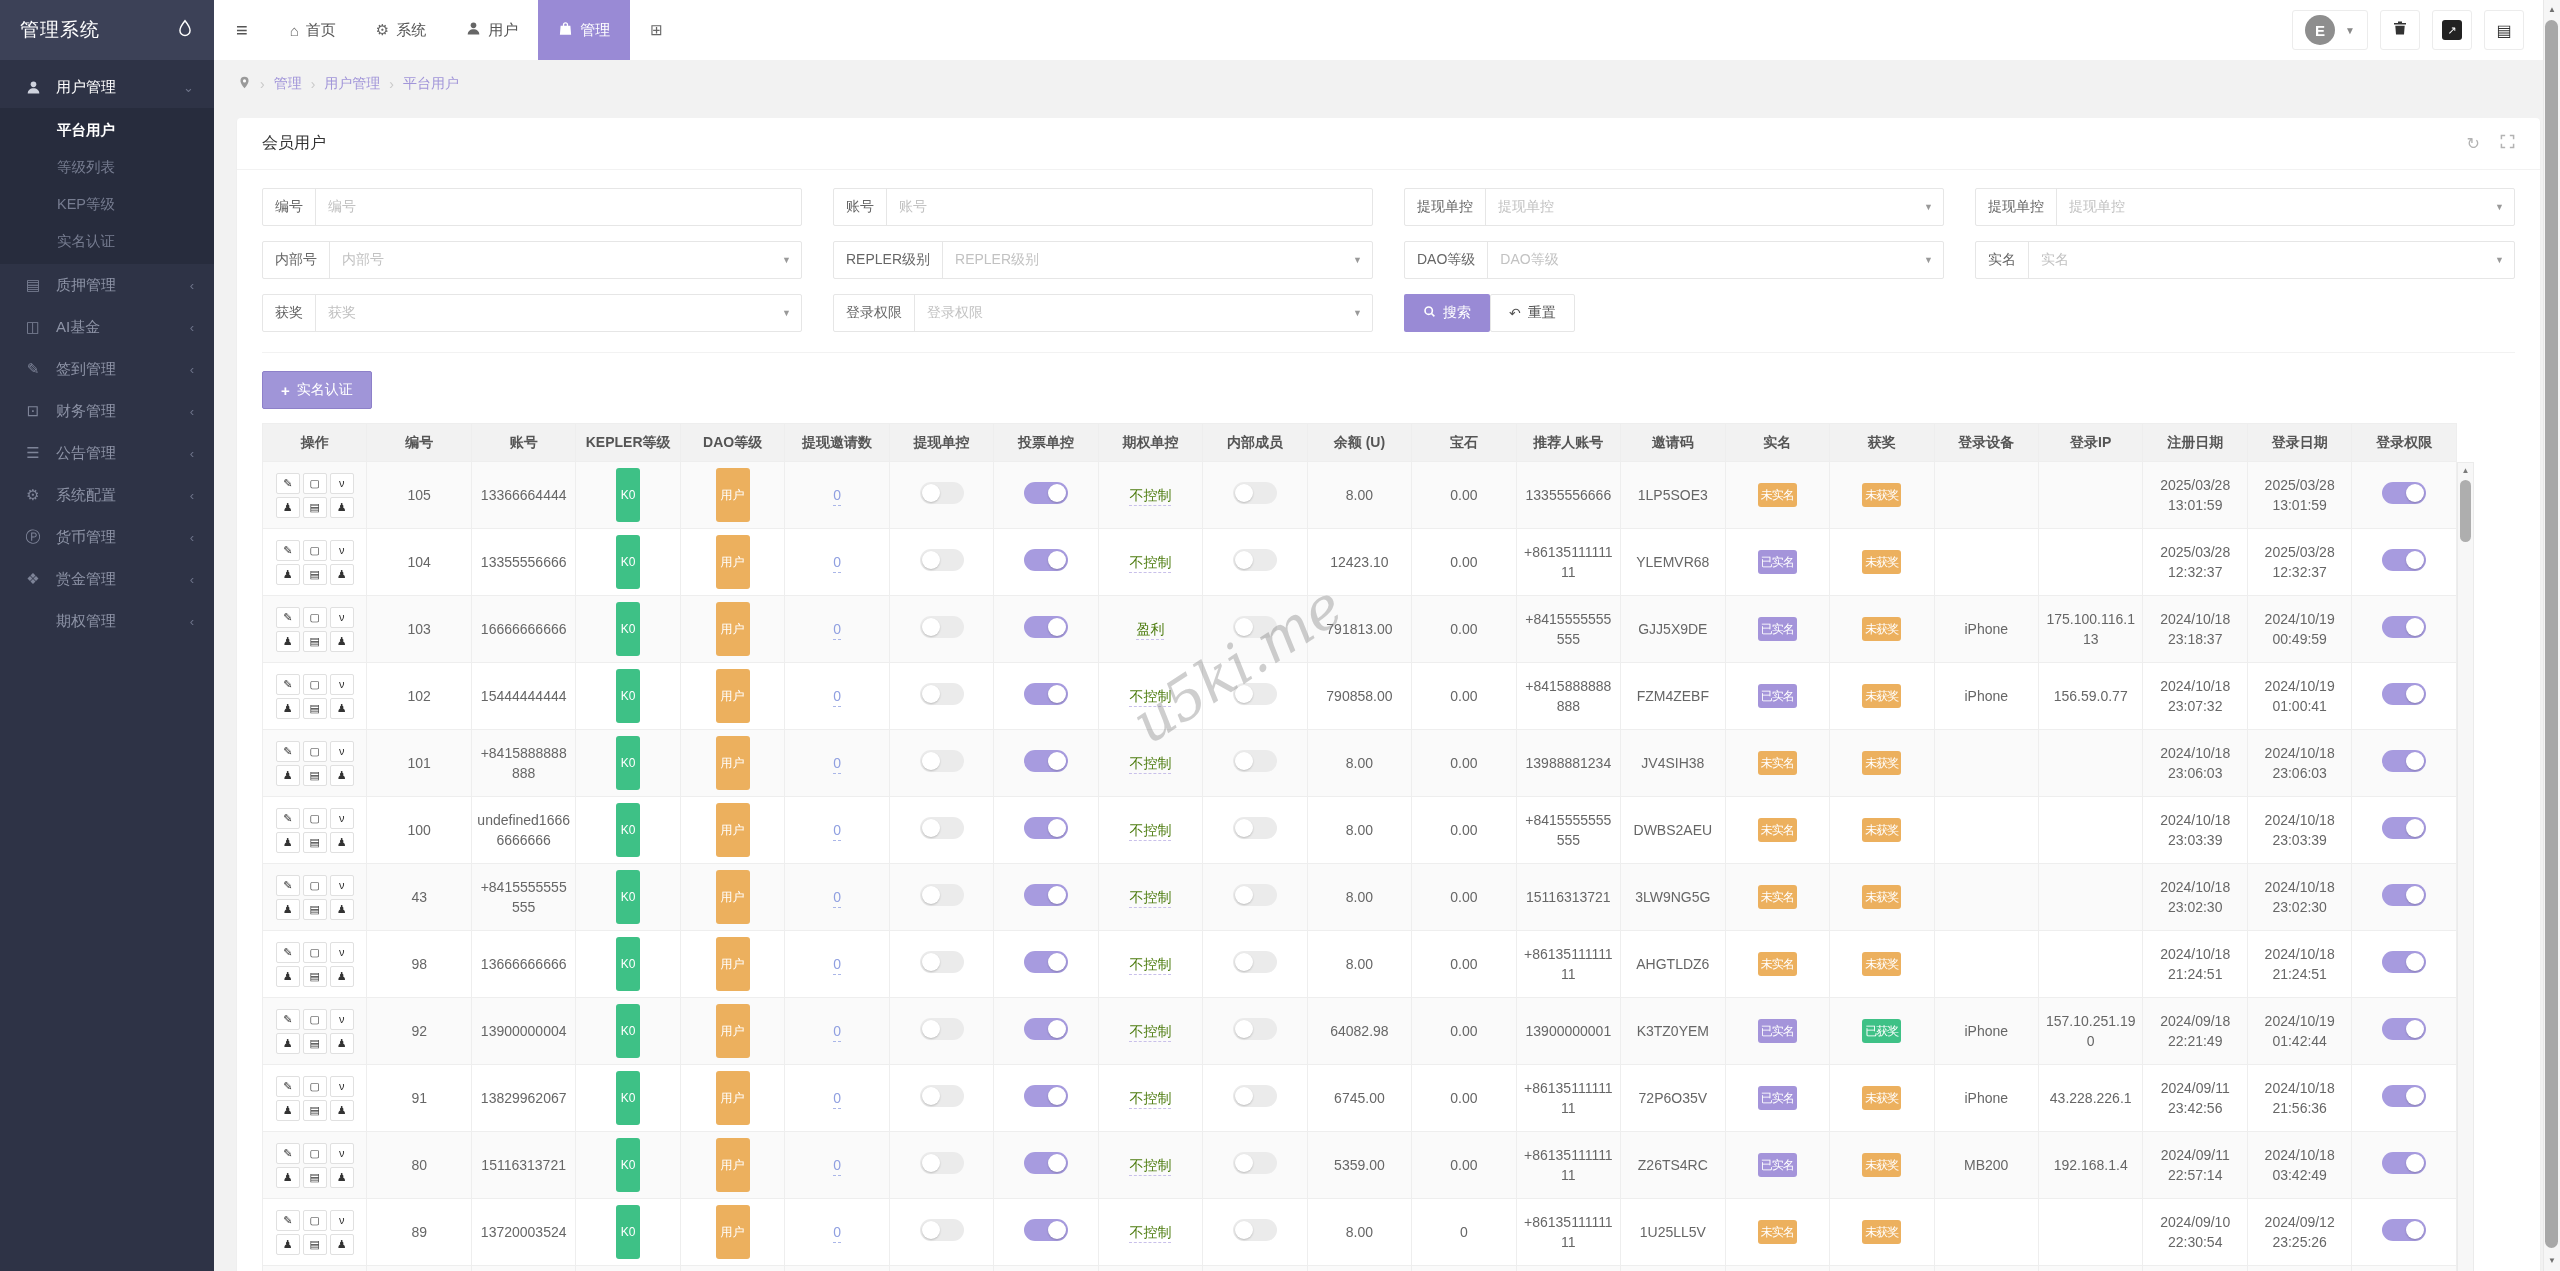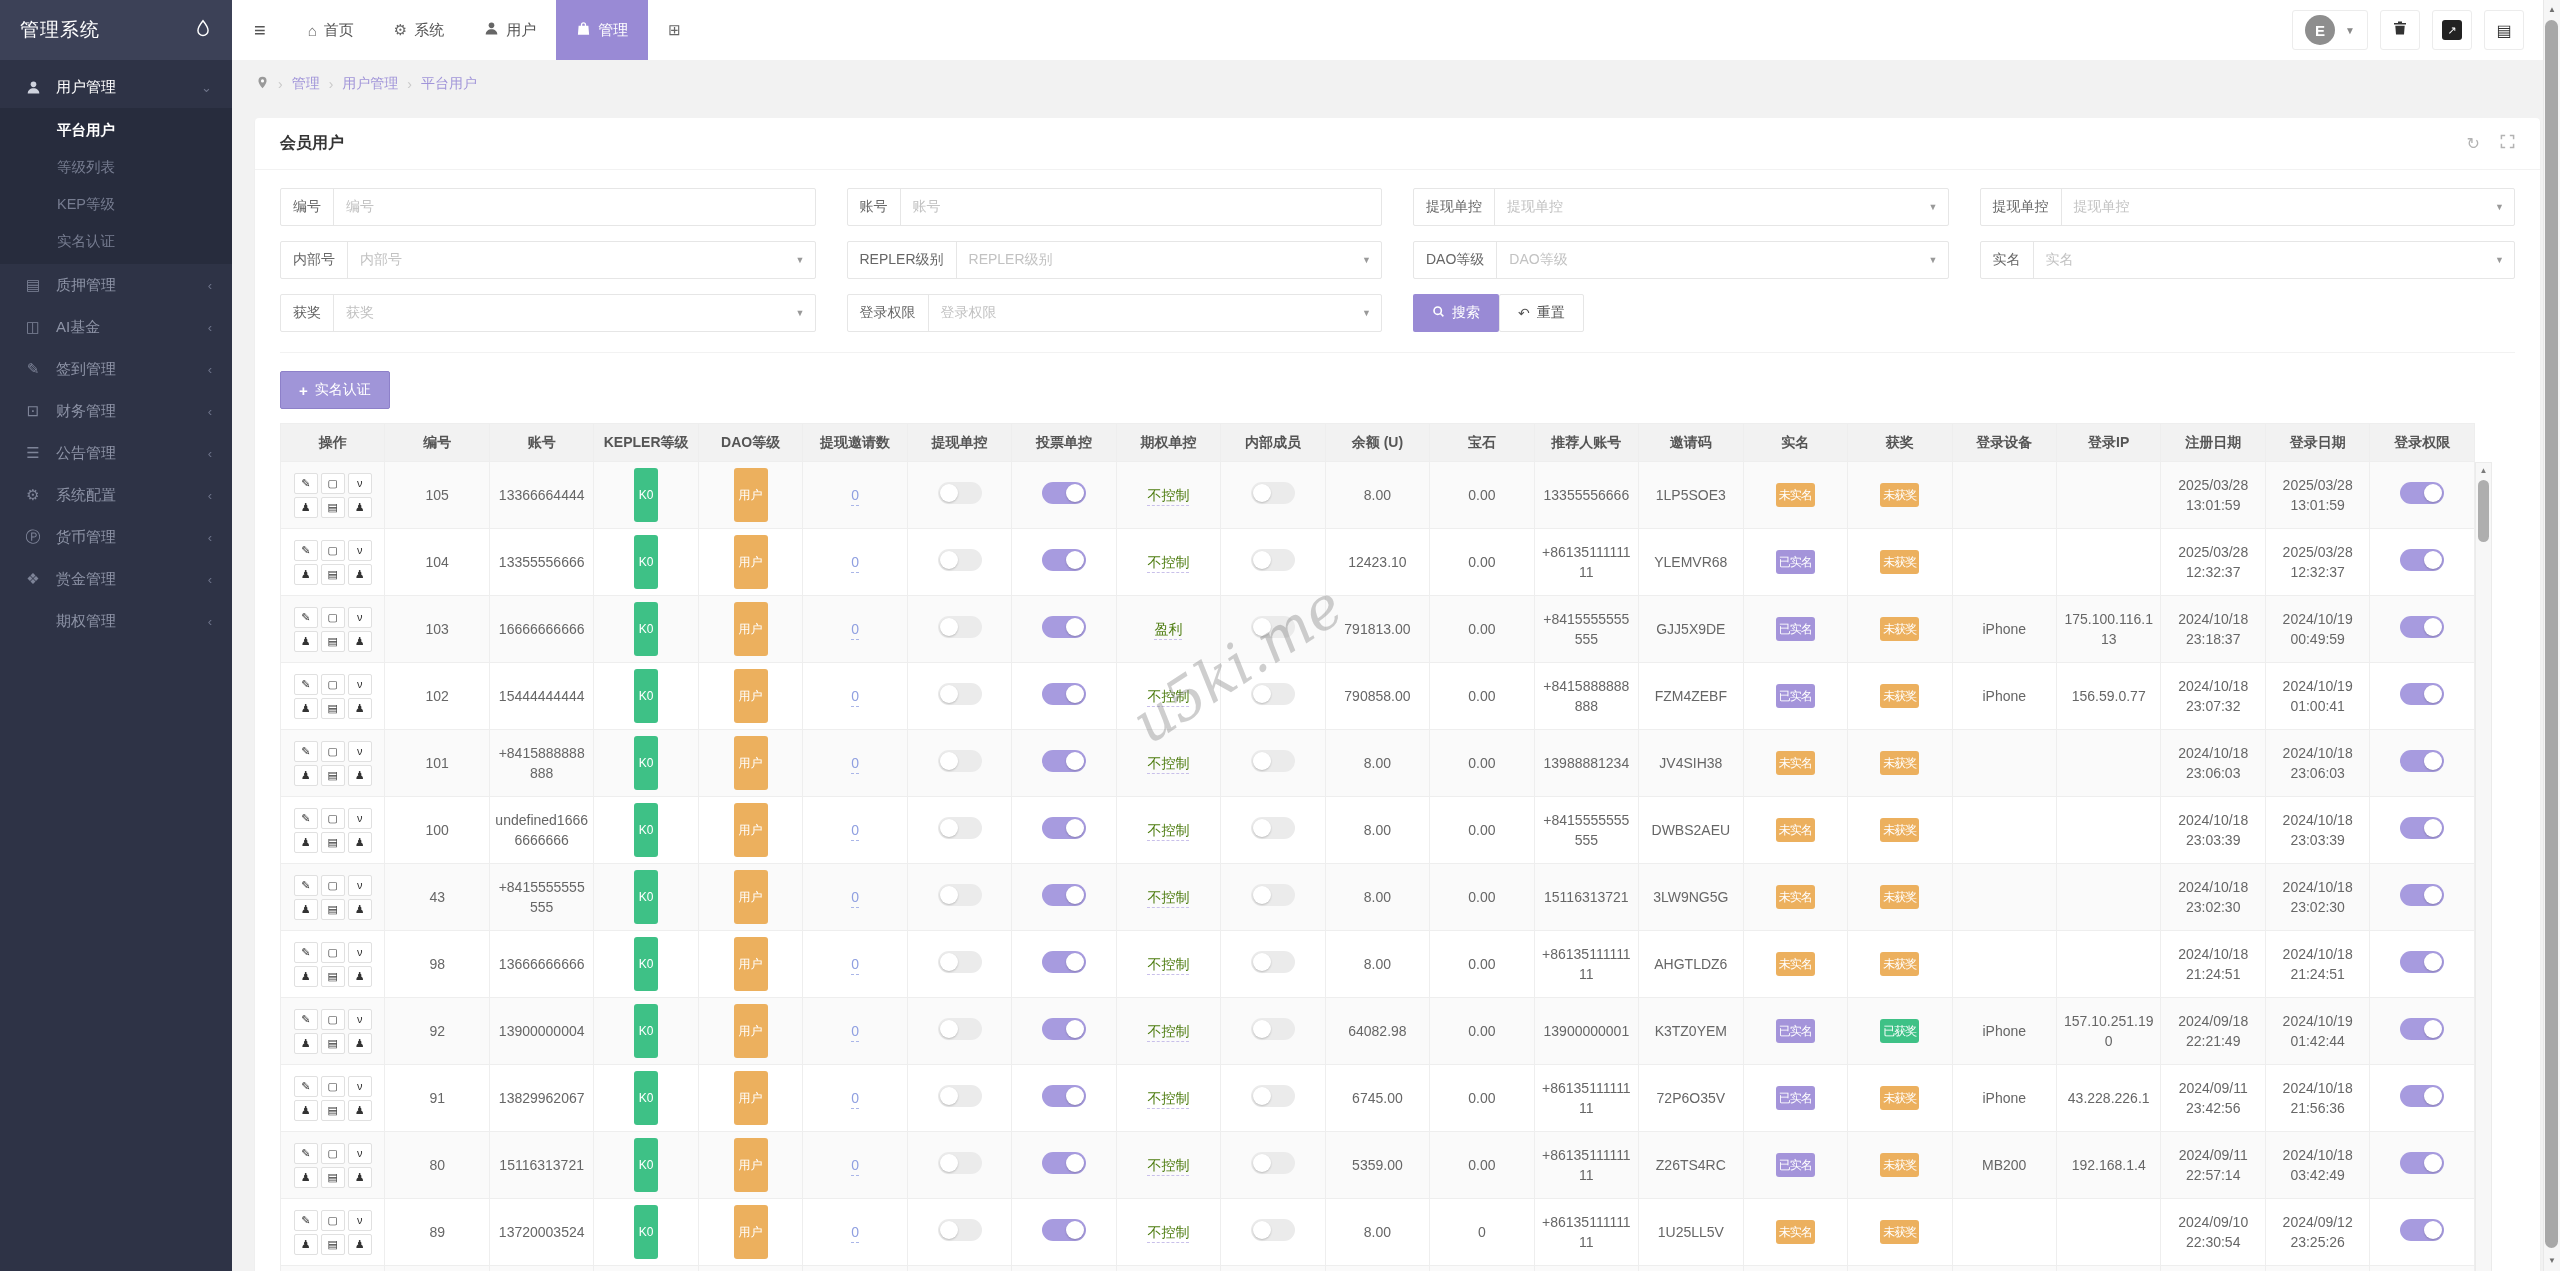"管理系统" .sidebar { width: 232px -> 214px }
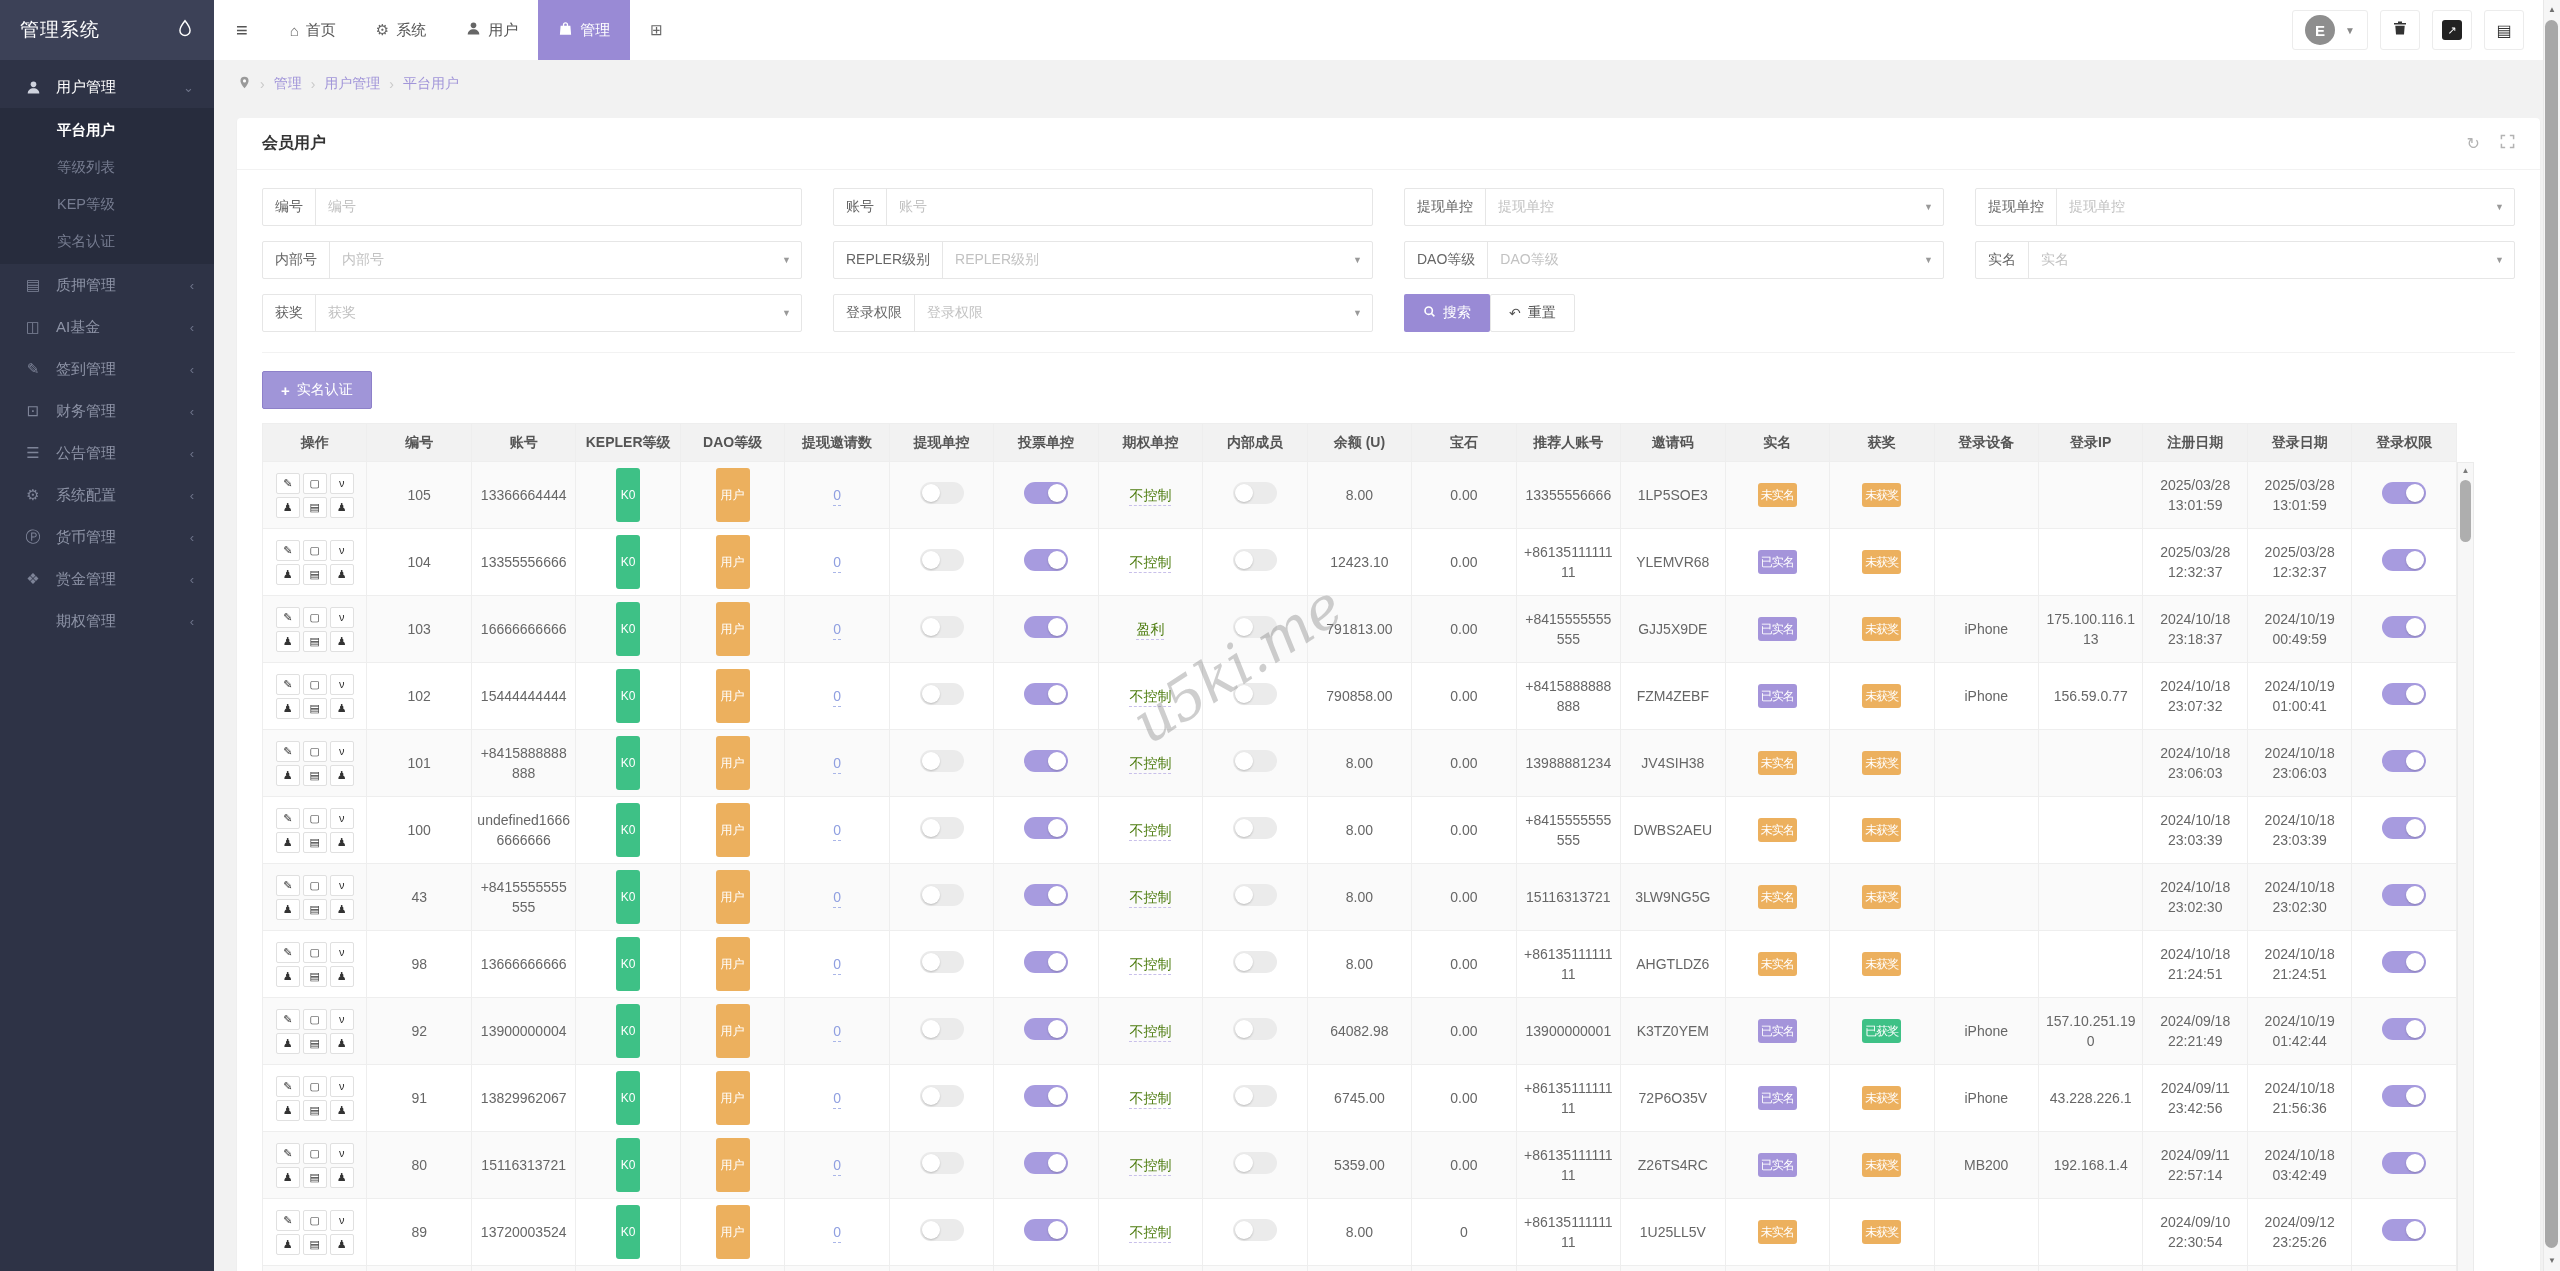"会员用户" .card-title { font-weight: bold -> normal }
